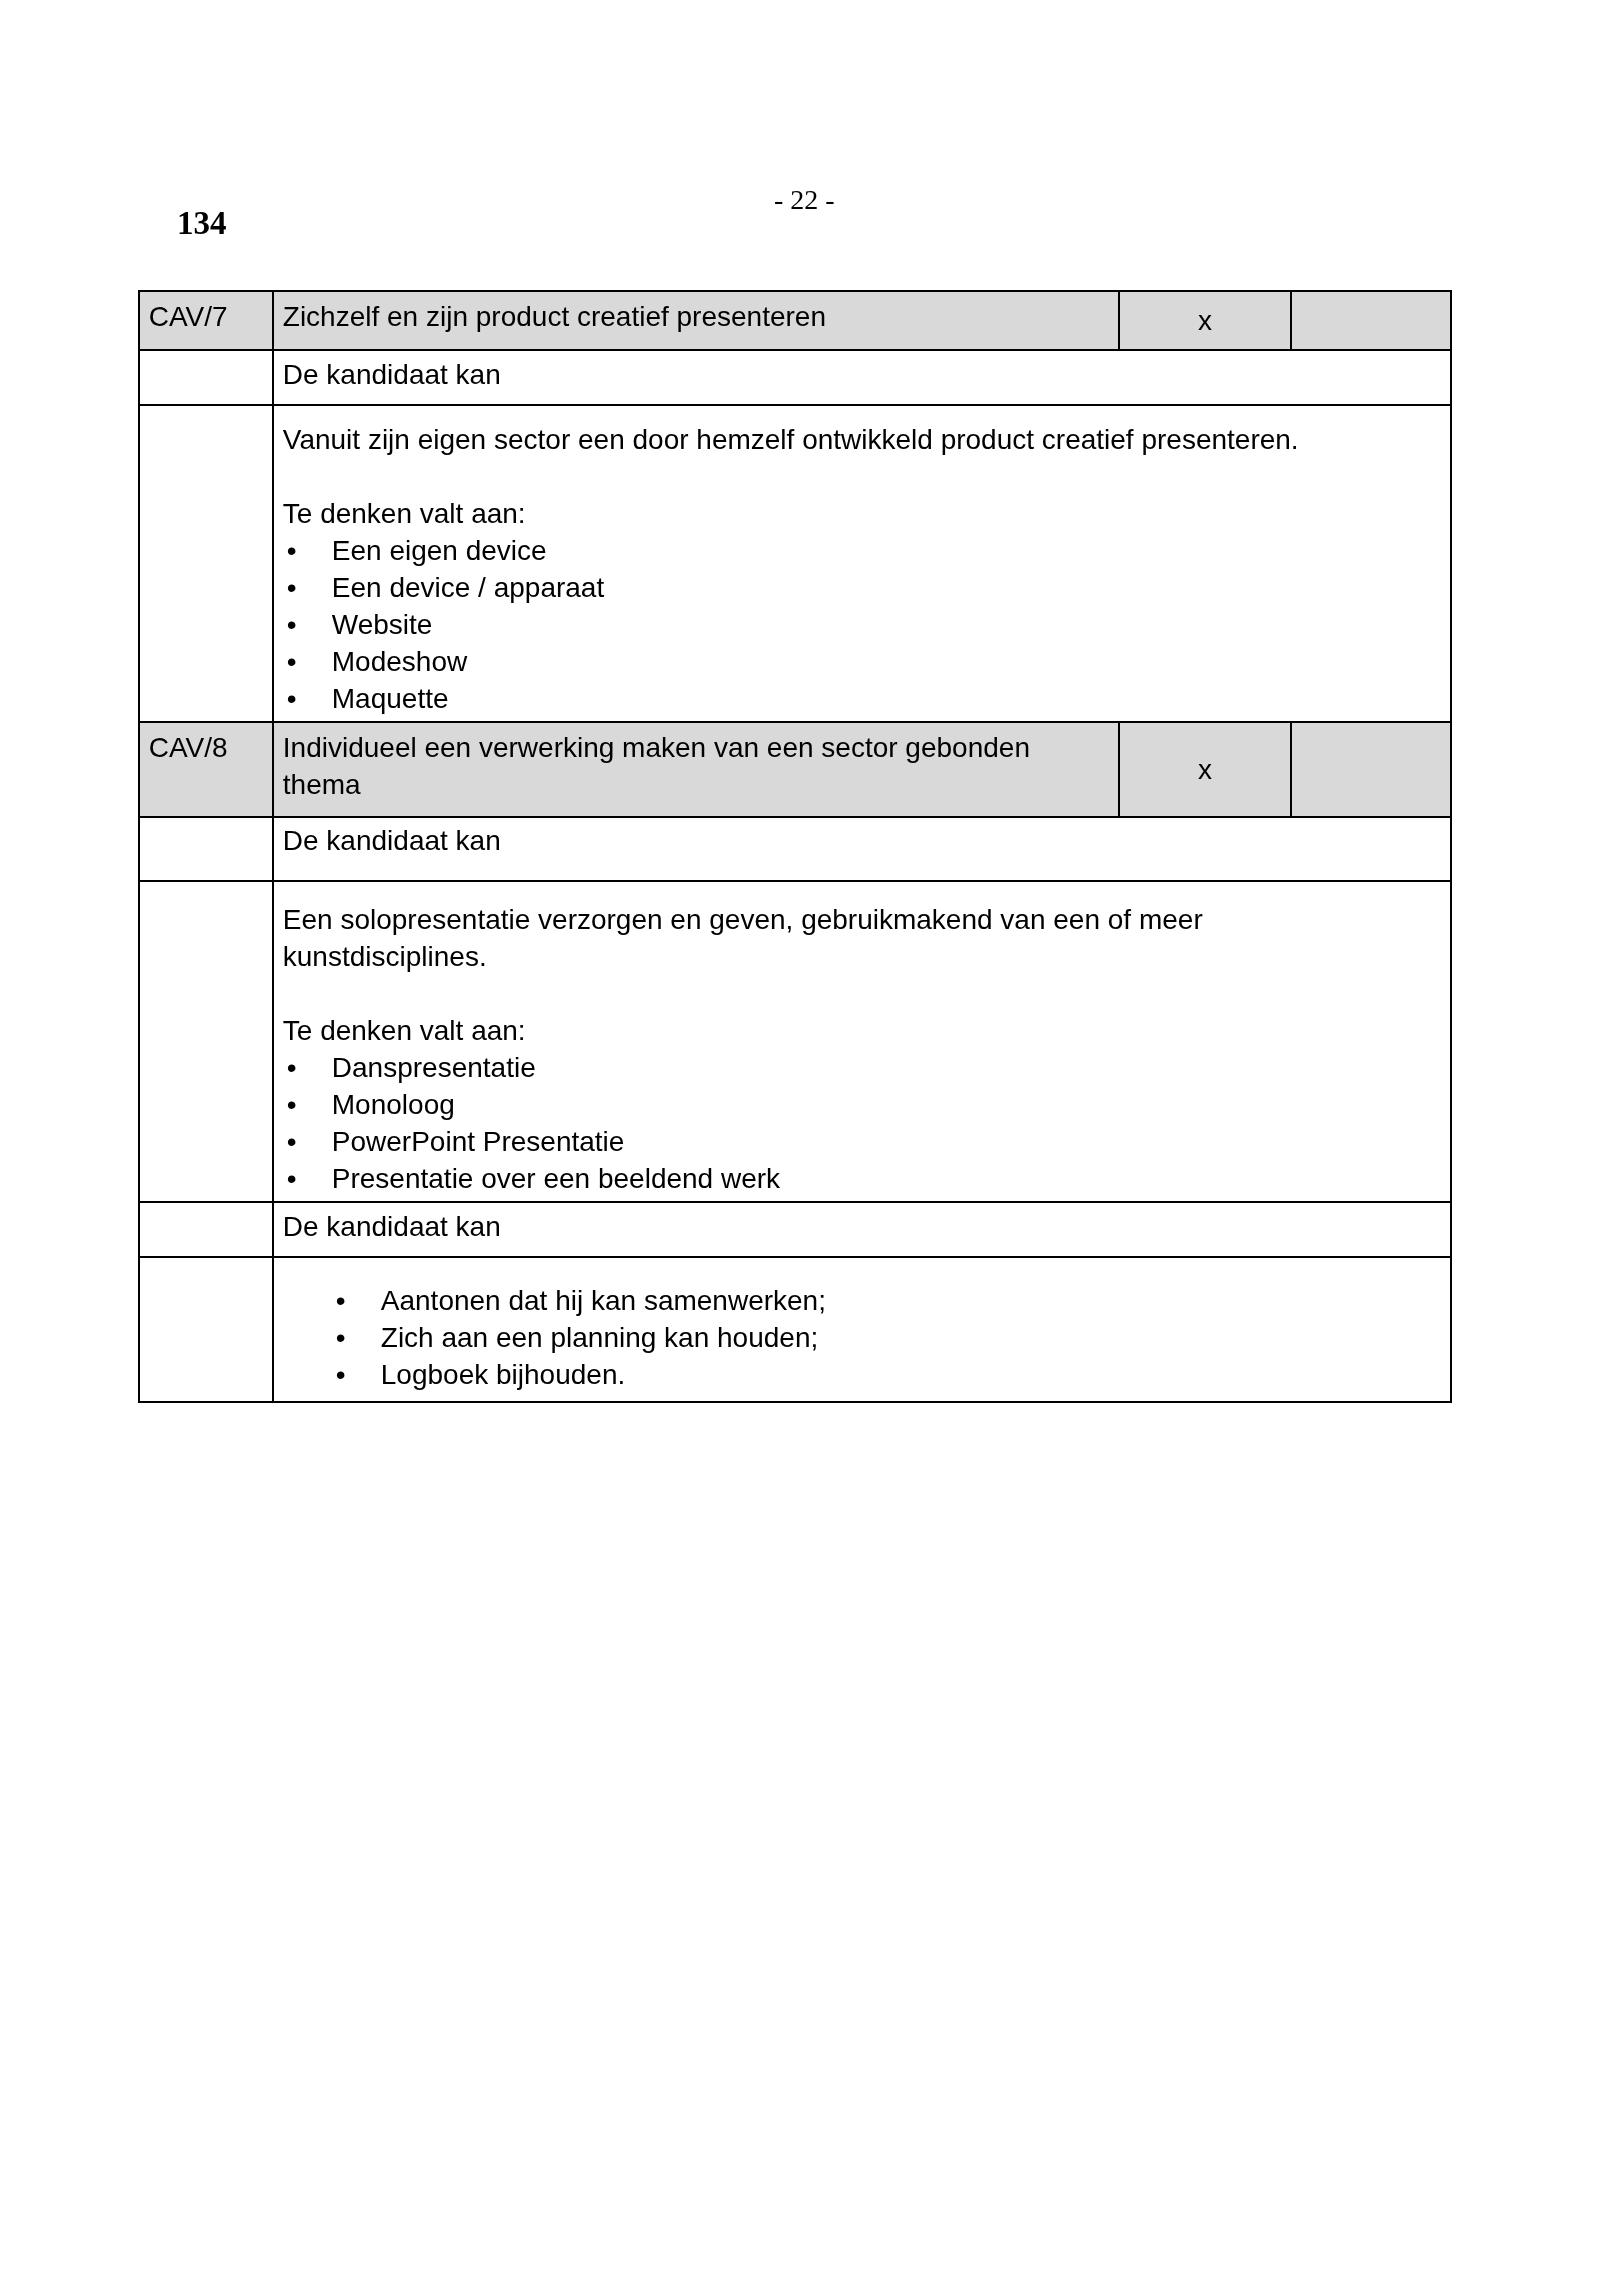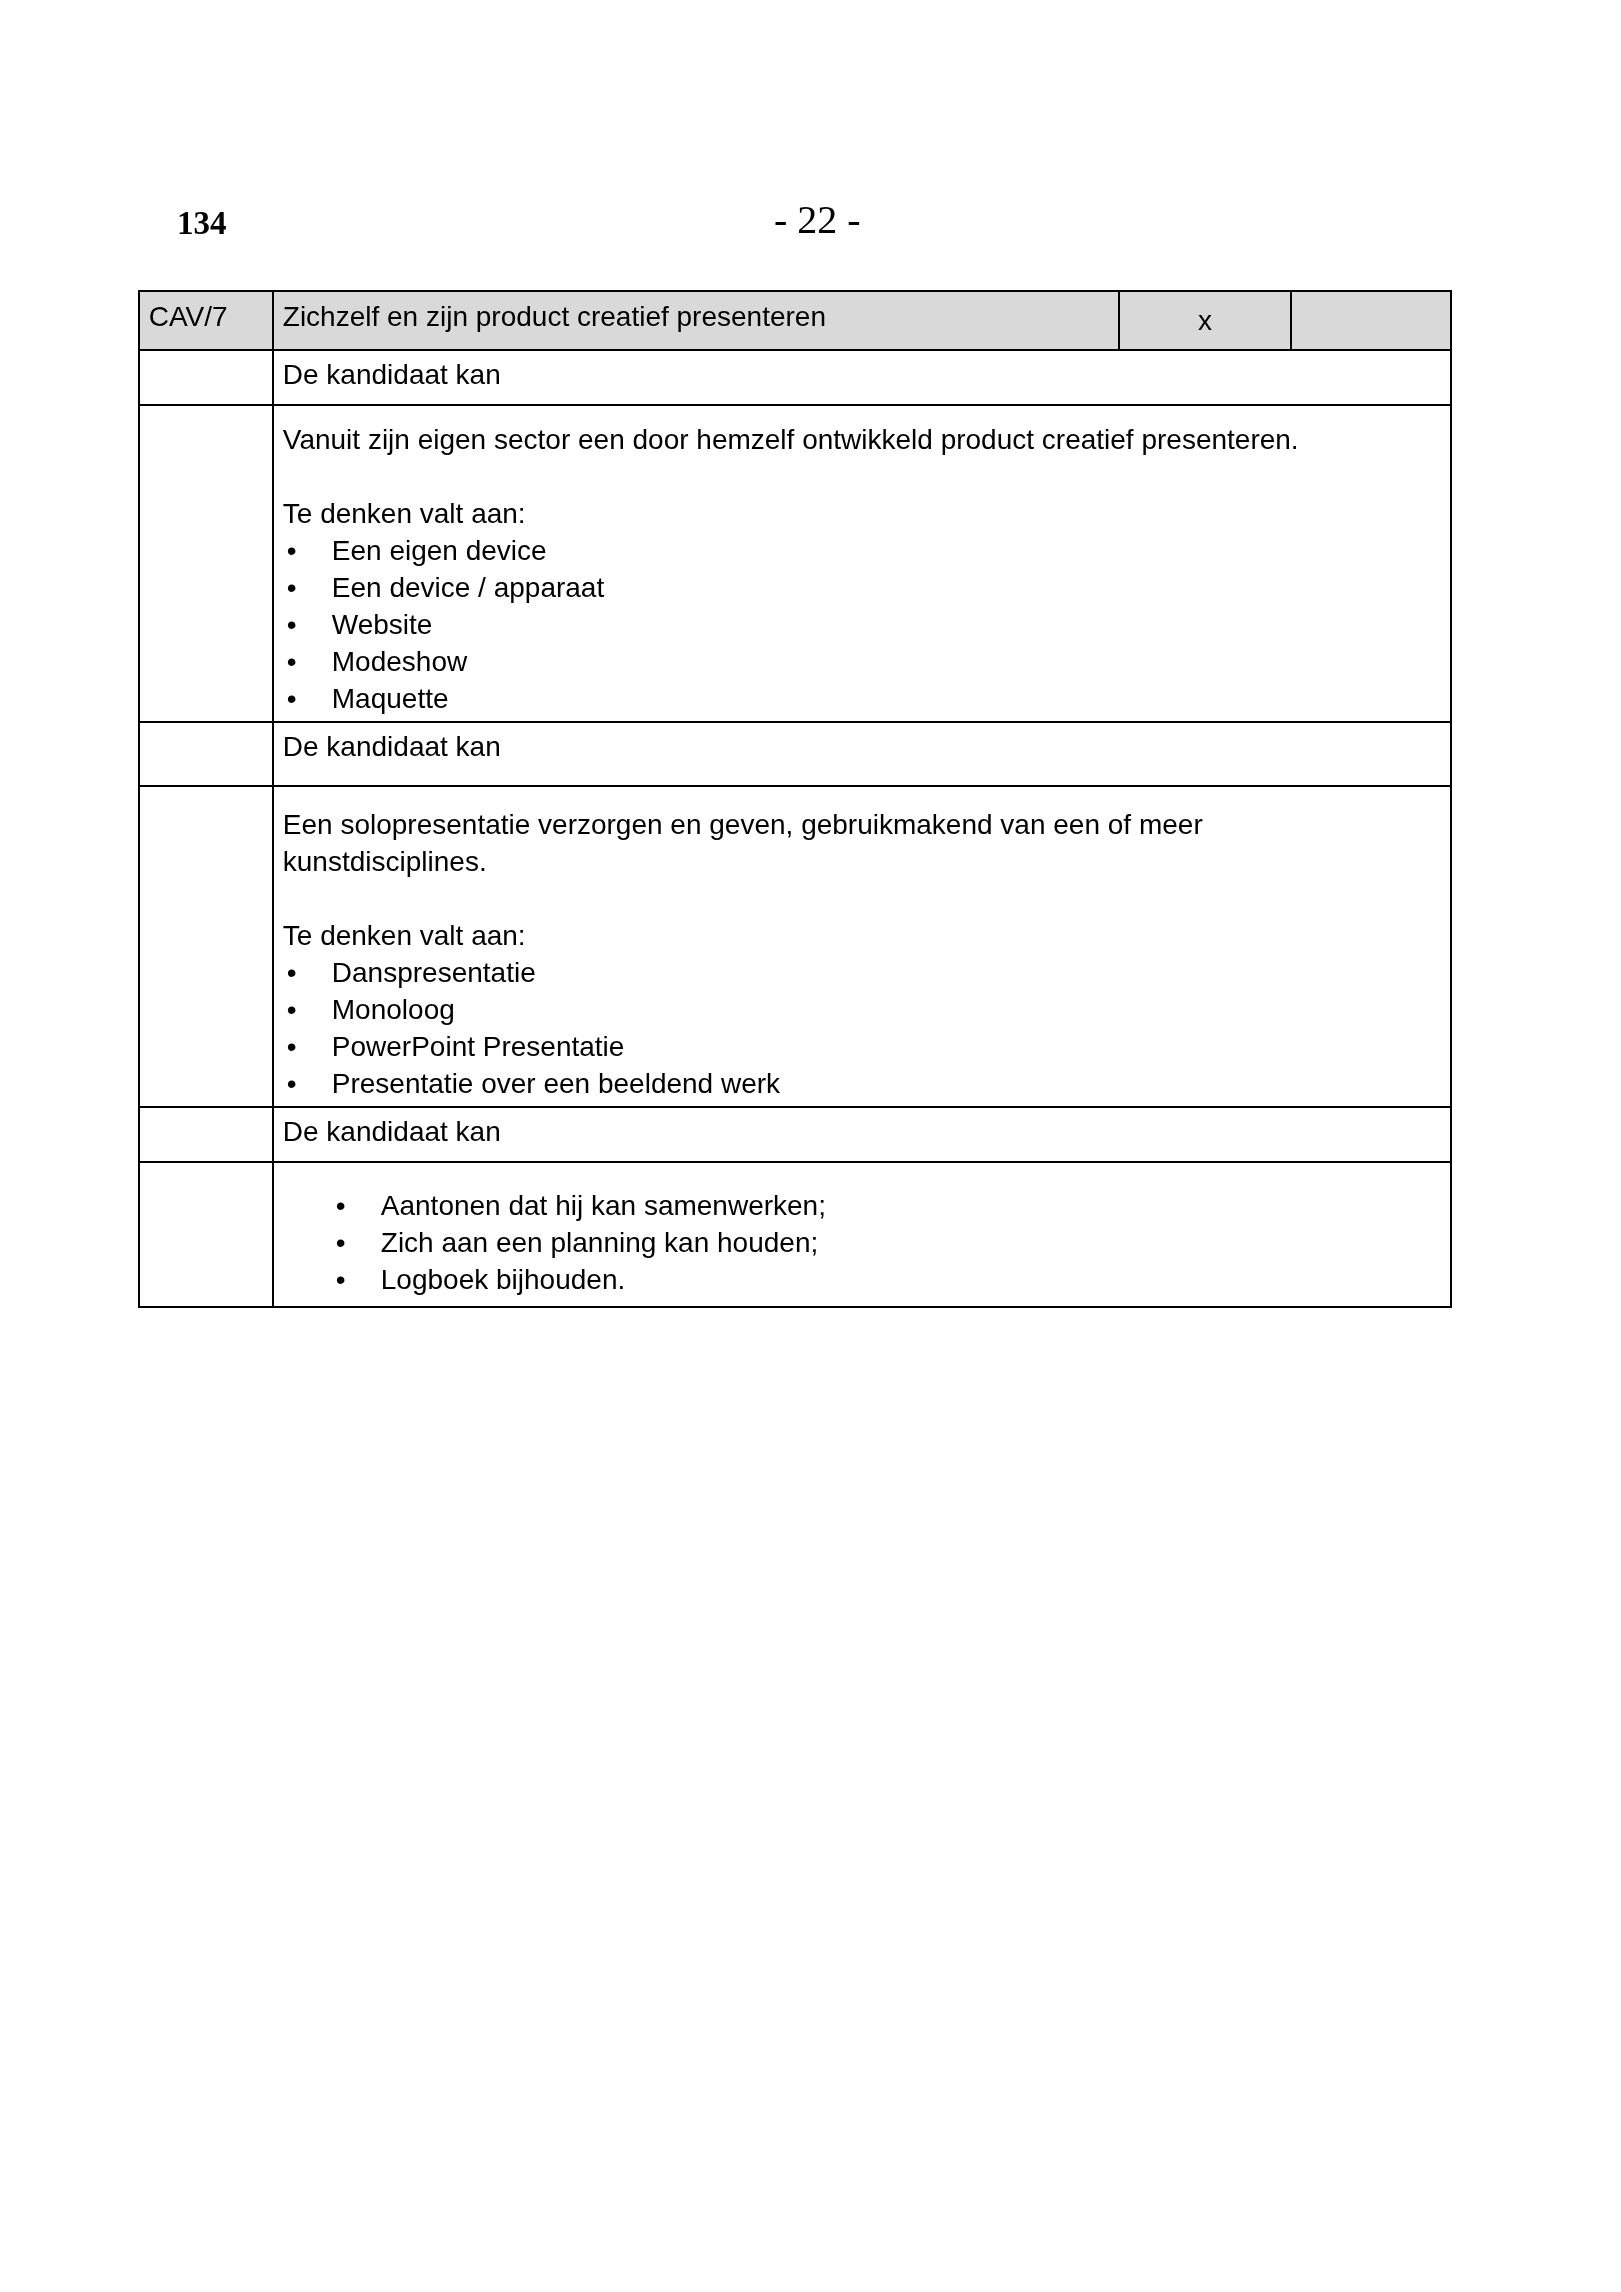"- 22 -" .page-num { font-size: 40px -> 28px; top: 200px -> 180px }
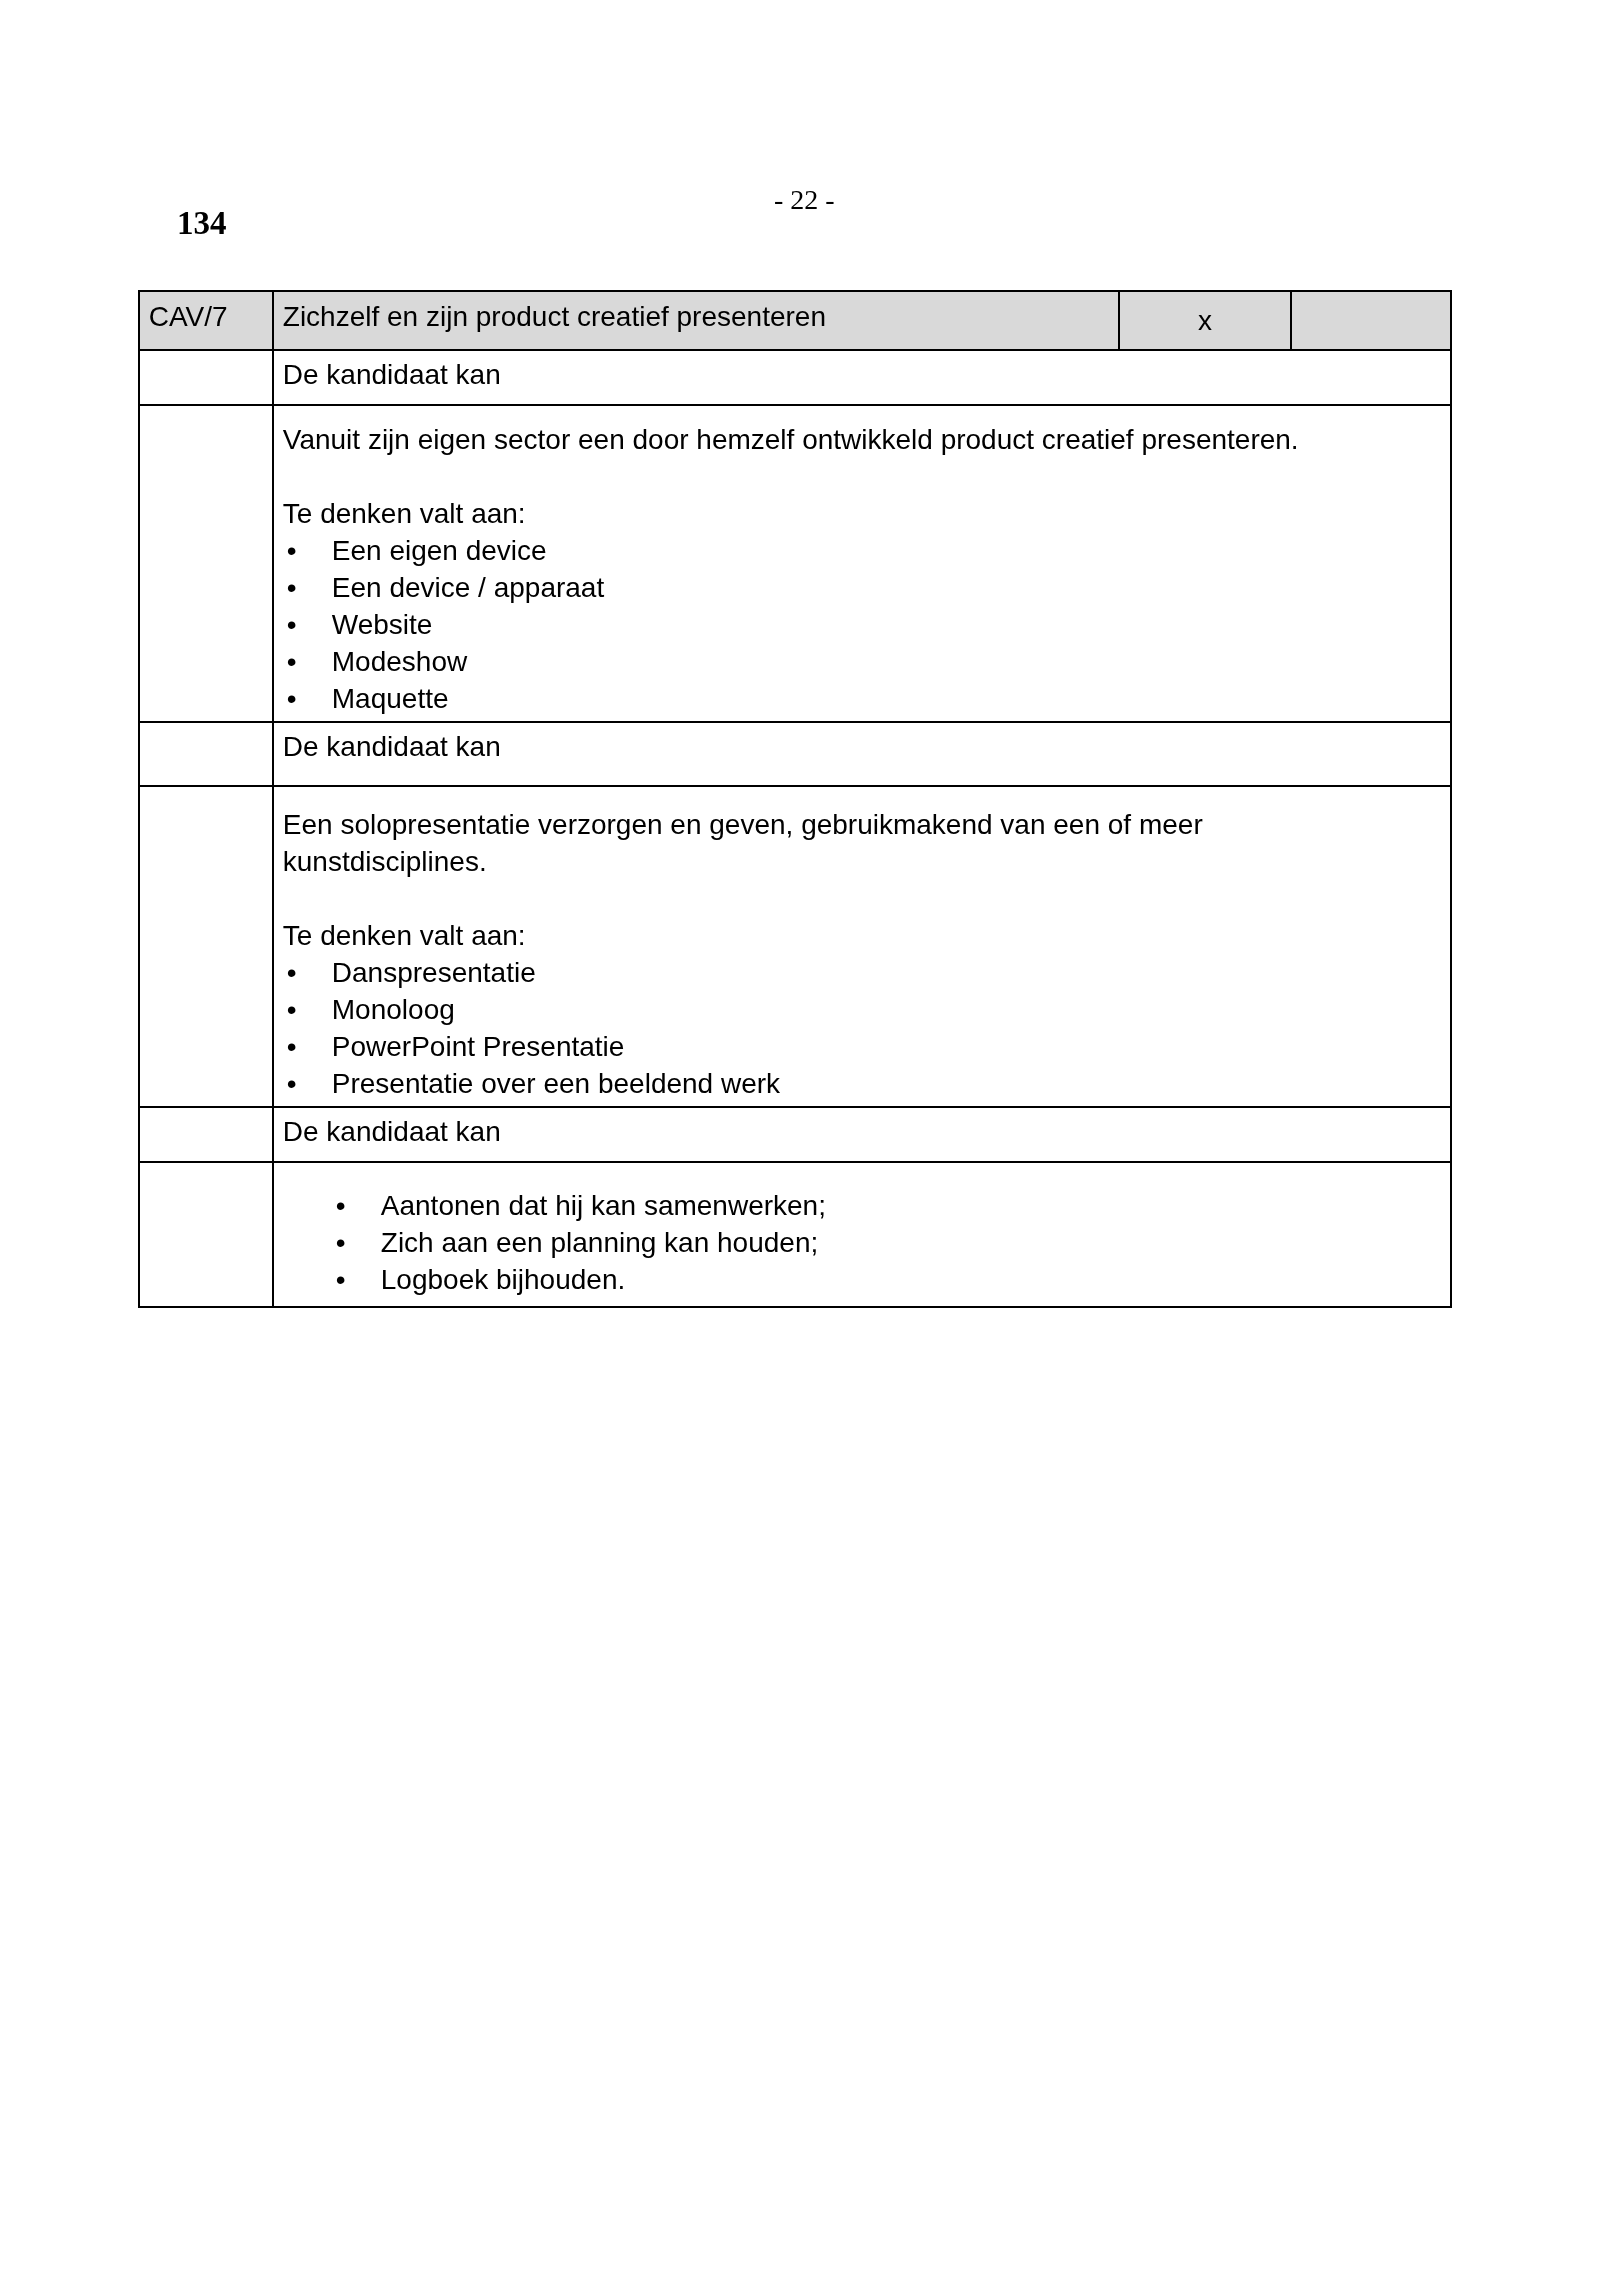"CAV/8" tr.gray { html: none -> <tr> <td>CAV/8</td> <td>Individueel een verwerking maken van een sector gebonden thema</td> <td>x</td> <td></td> </tr> }
